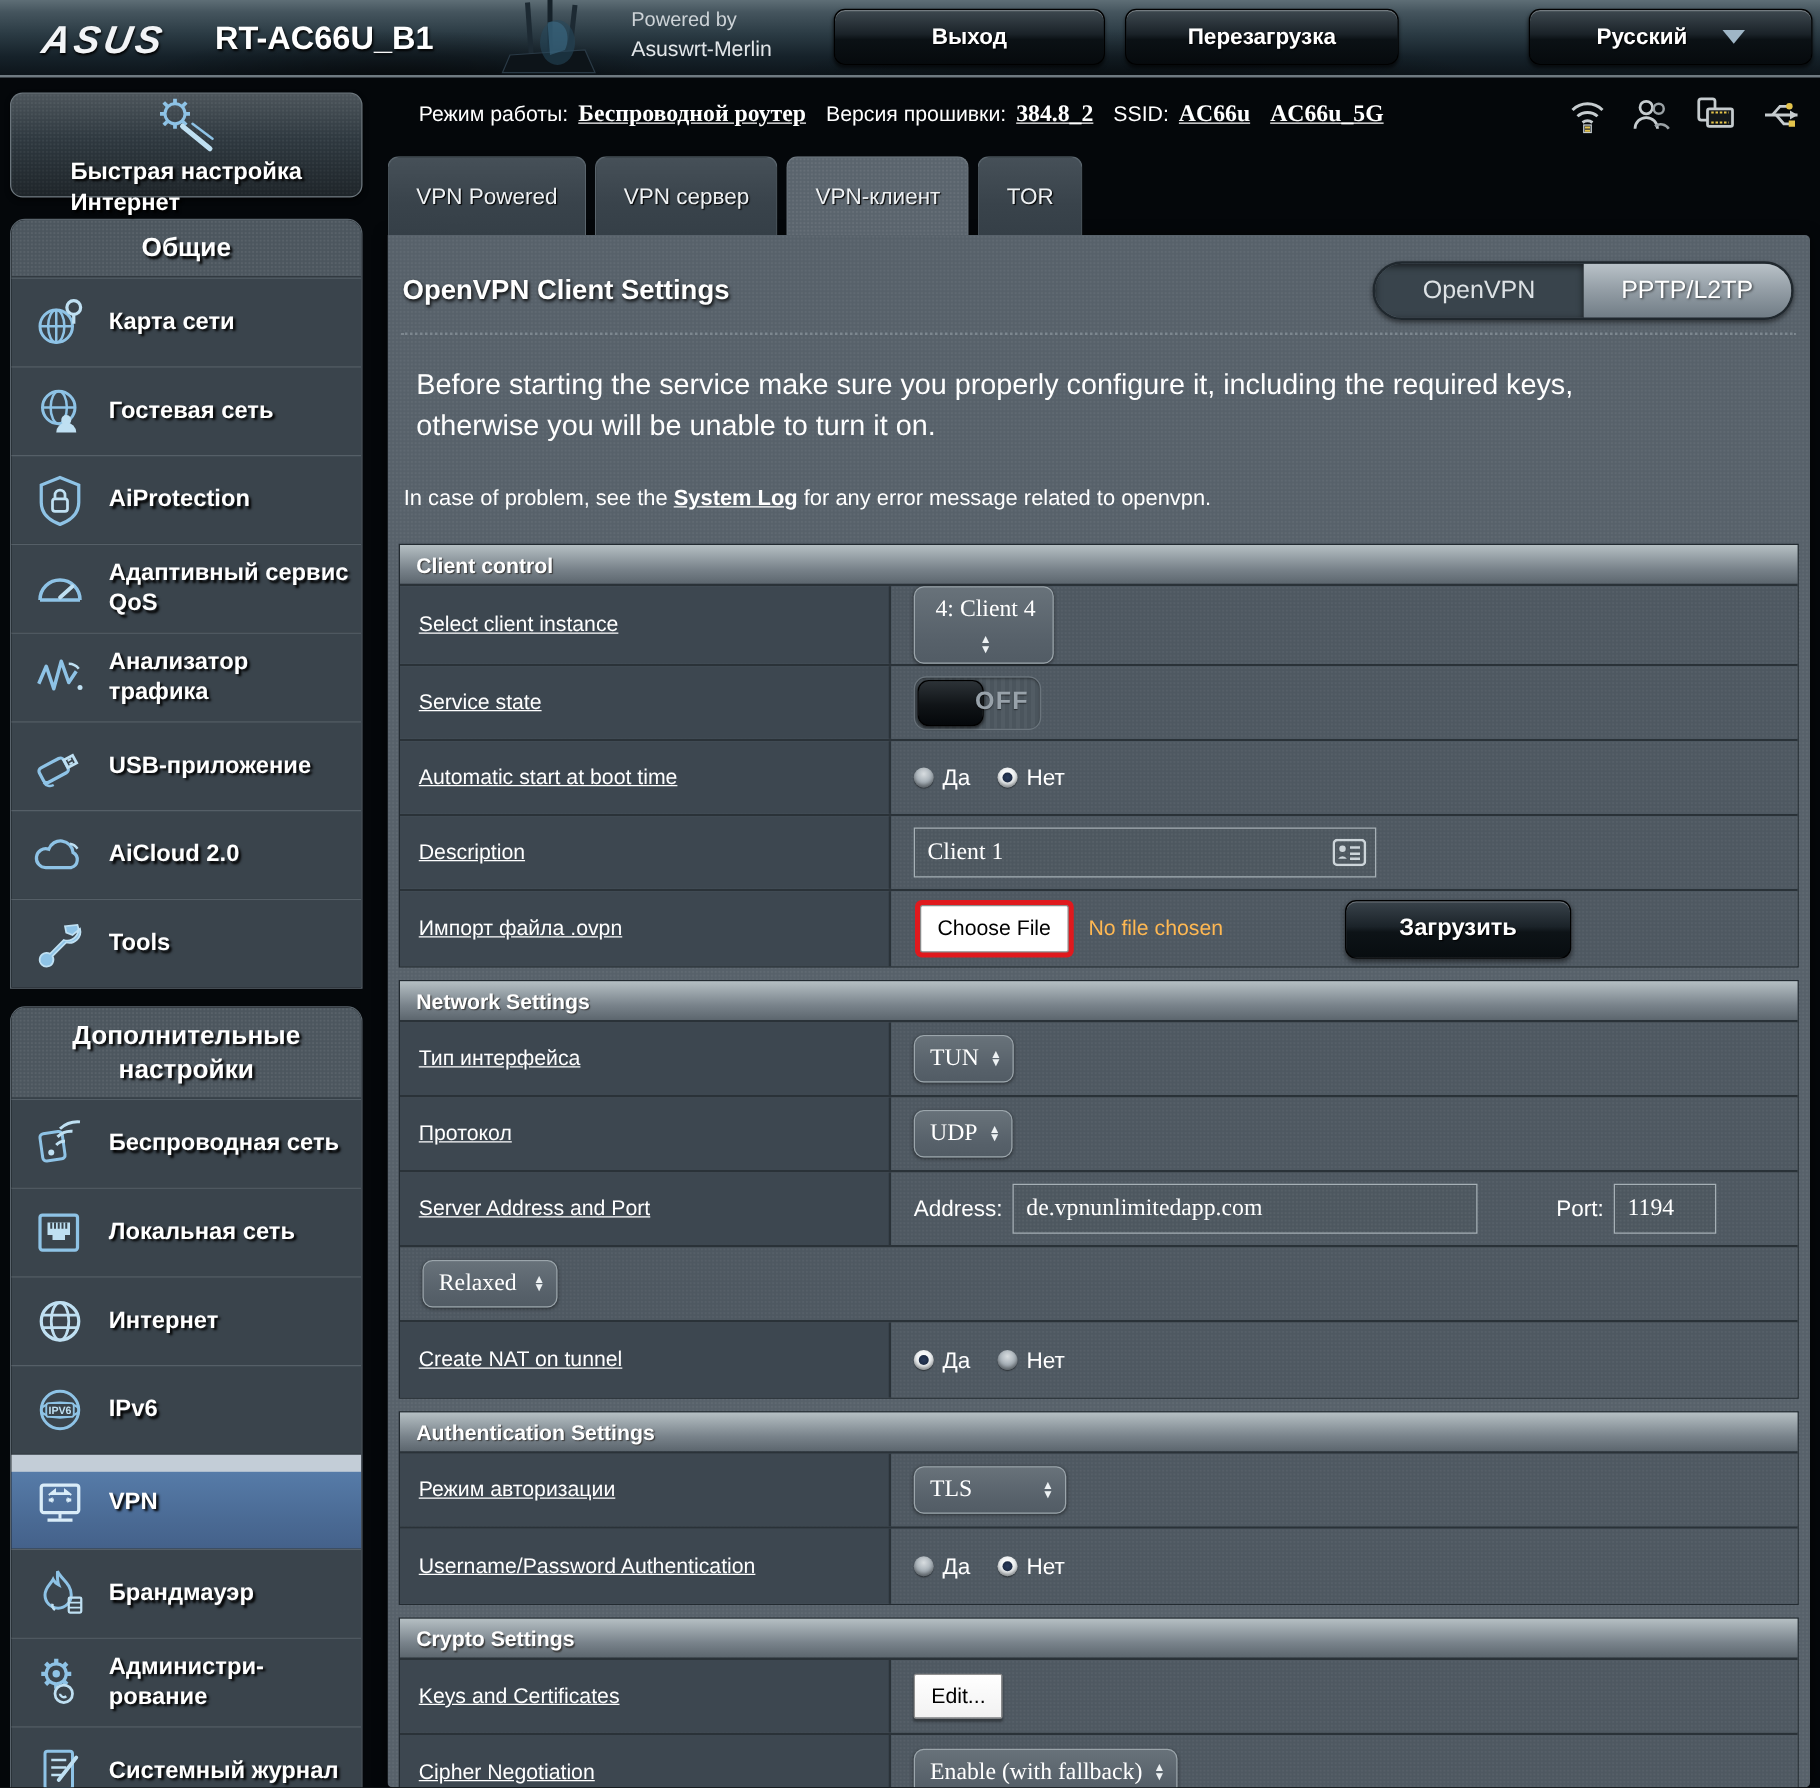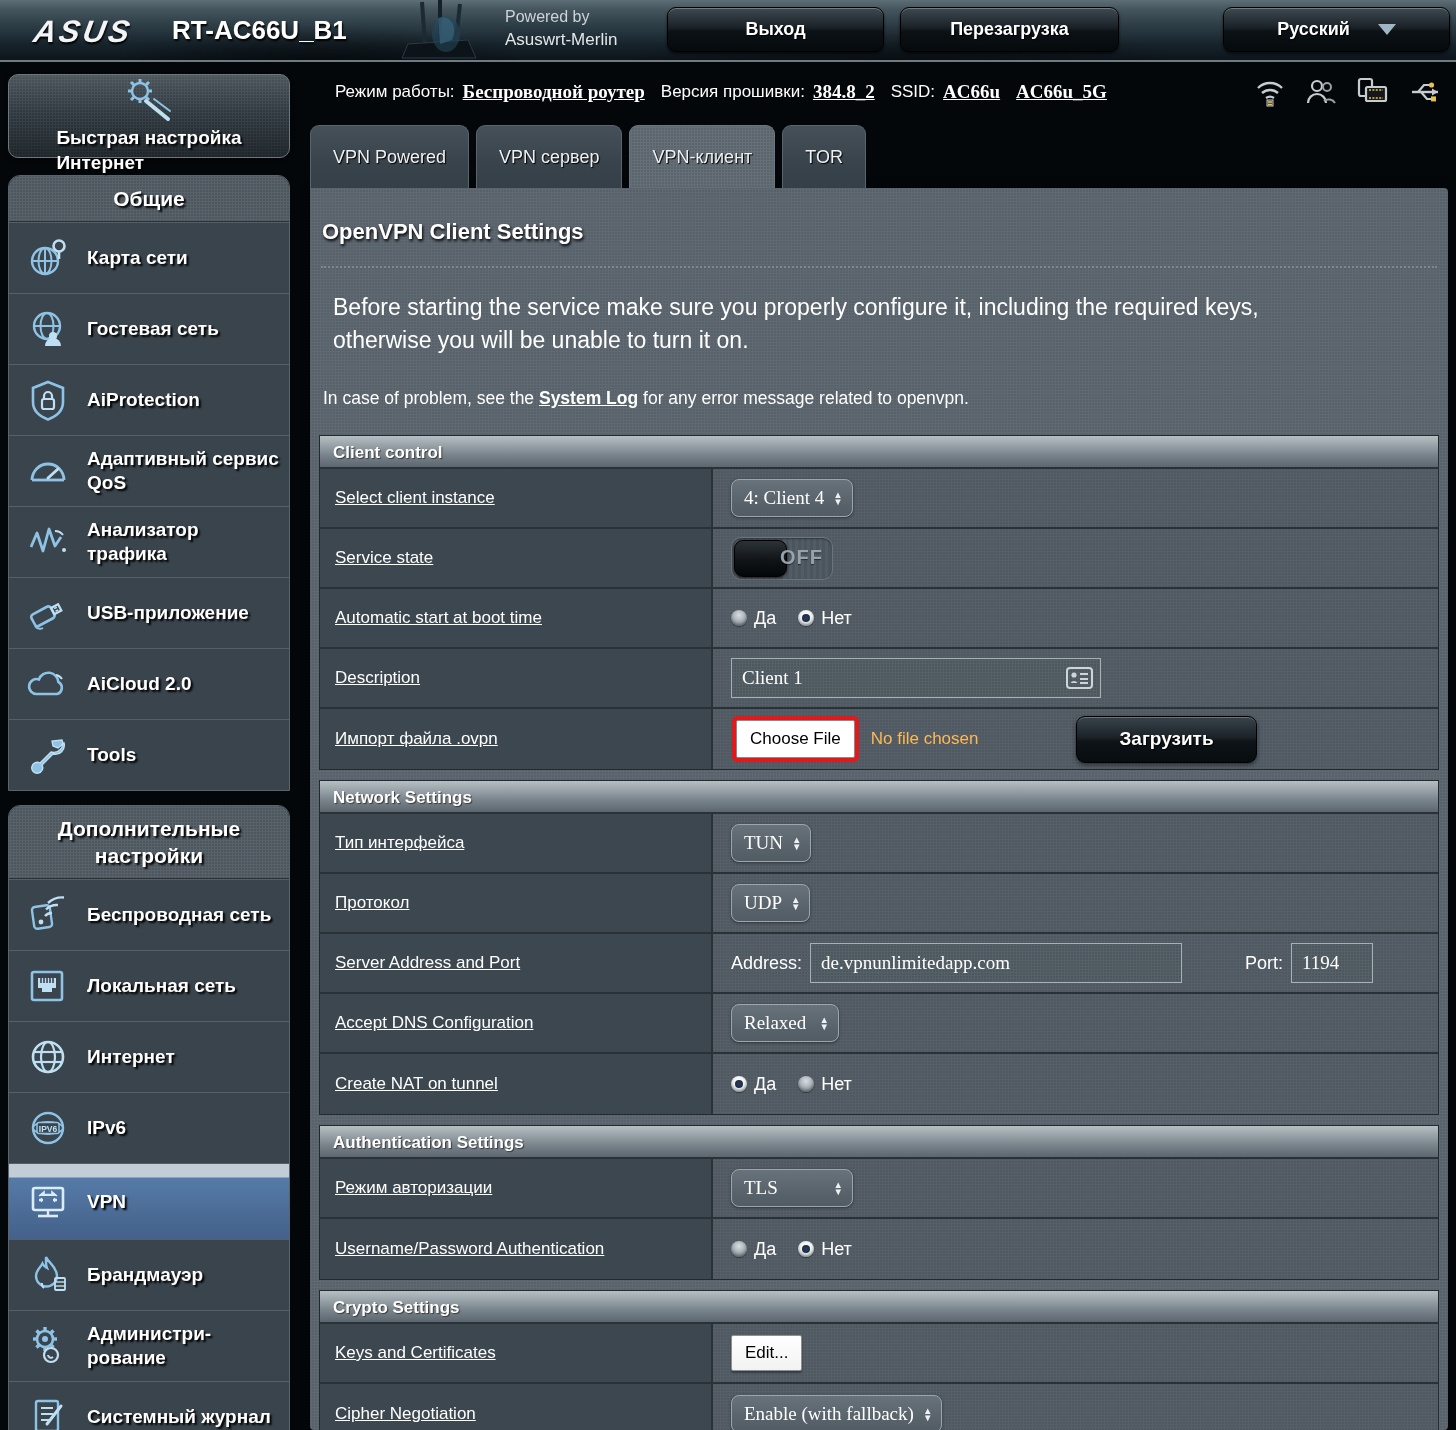"OpenVPN" div.vpn-type { html: none -> <div> <button>OpenVPN</button> <button>PPTP/L2TP</button> </div> }
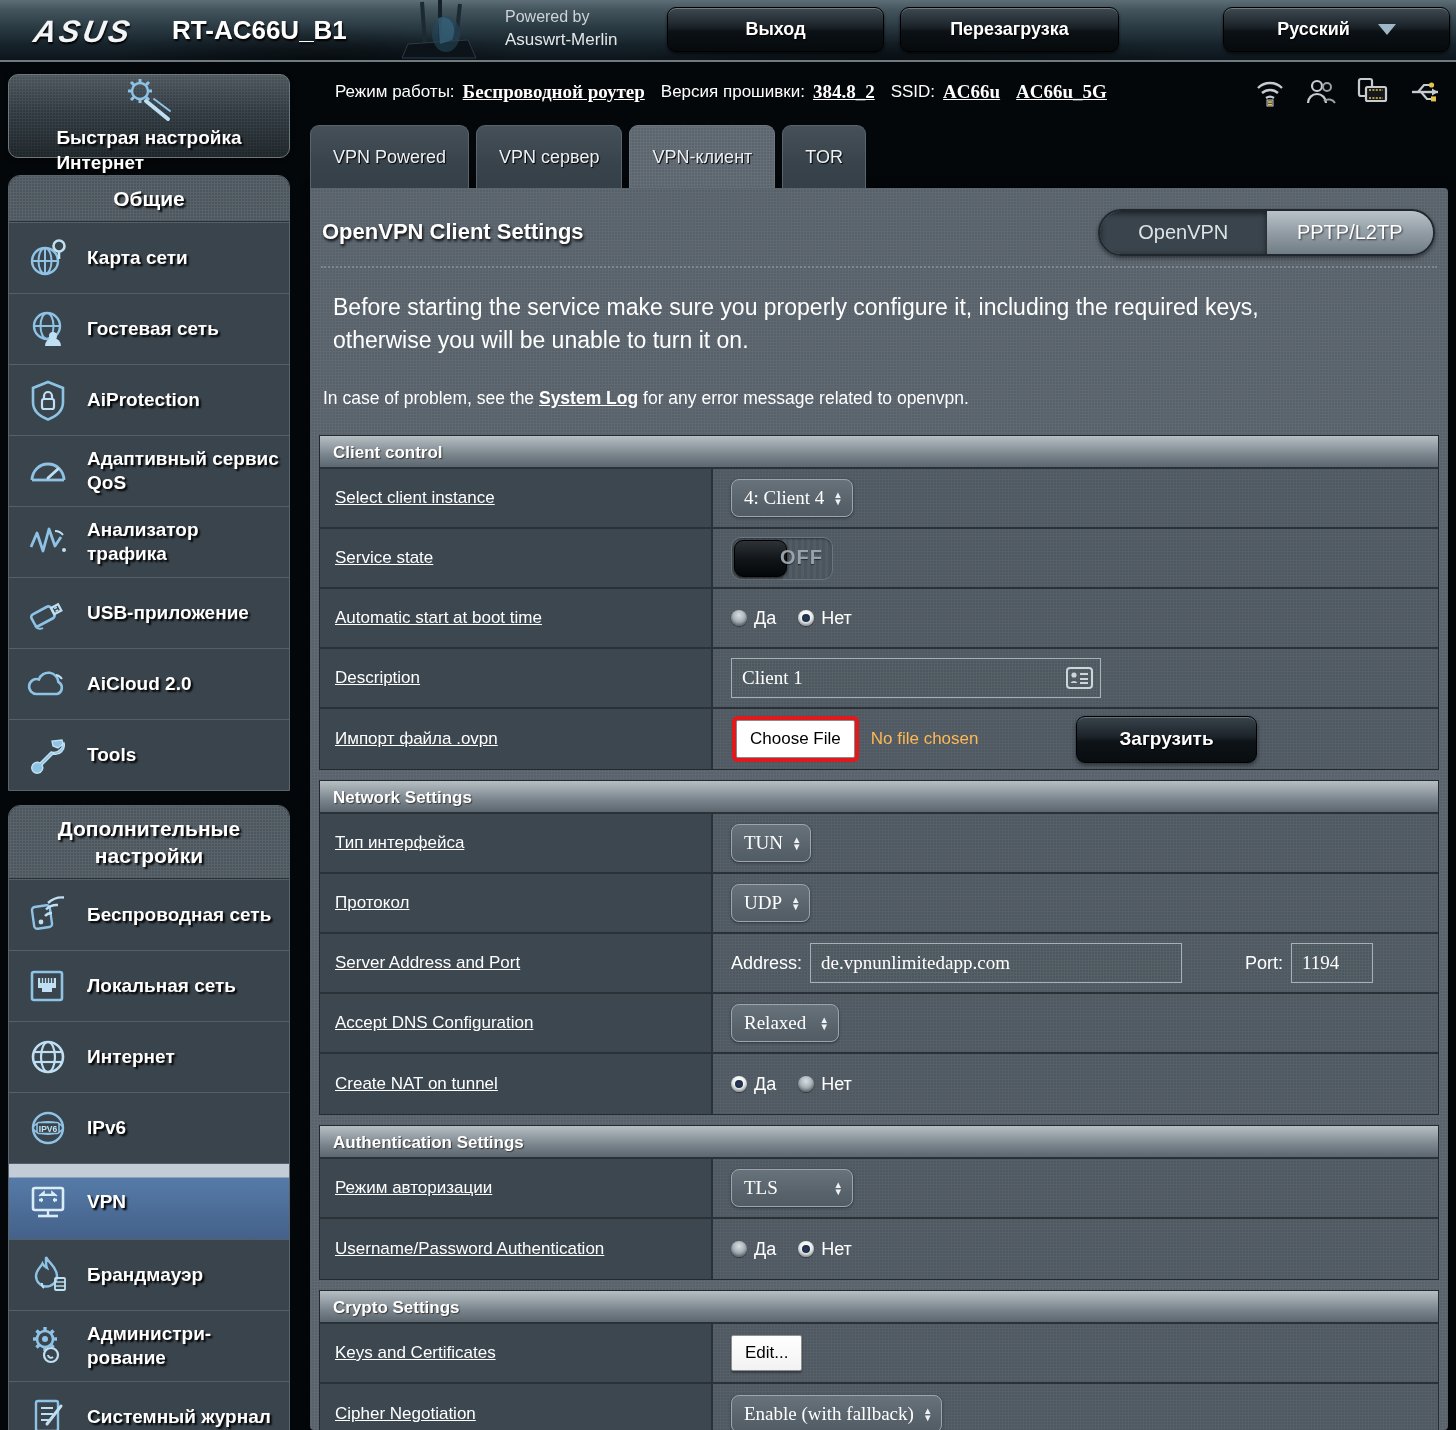"4: Client 4" .w-instance { flex-direction: none -> column }
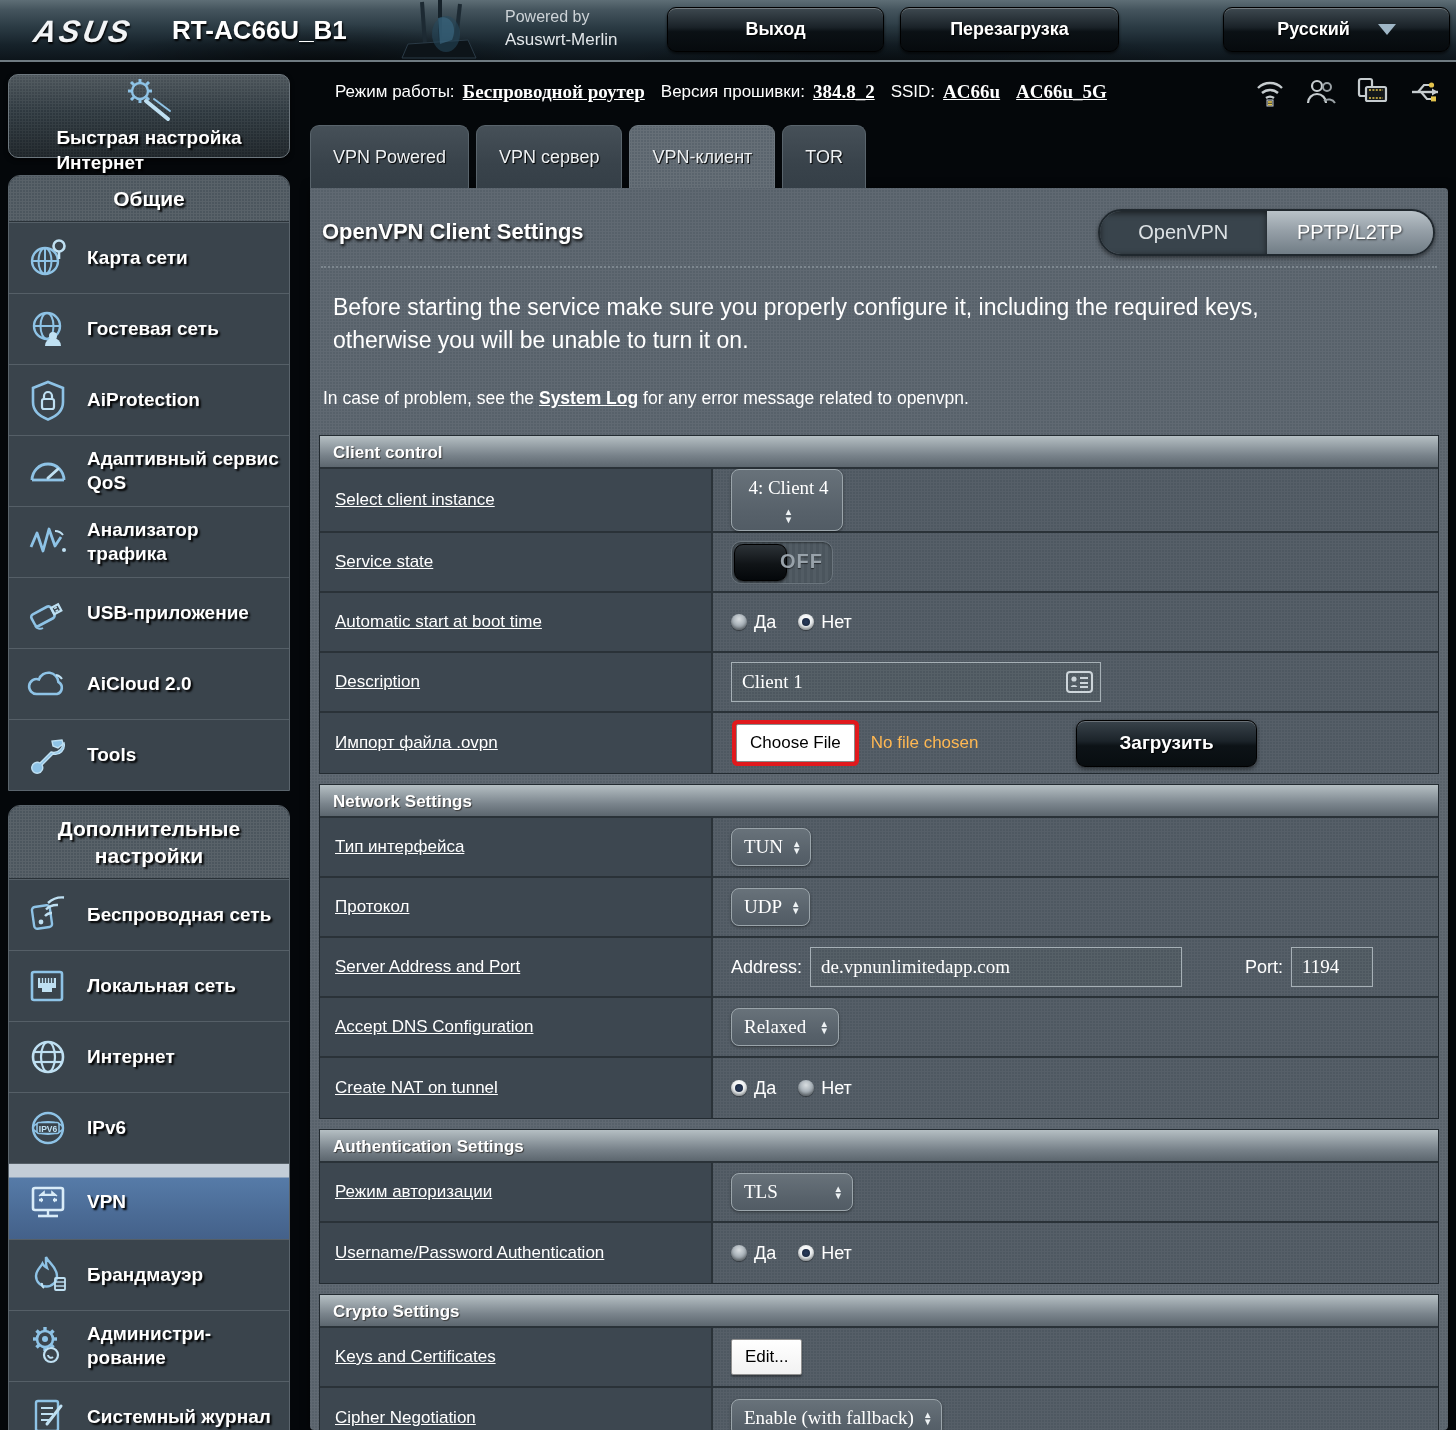"Accept DNS Configuration" div.cell-l { html: <div>Accept DNS Configuration</div> -> none }
